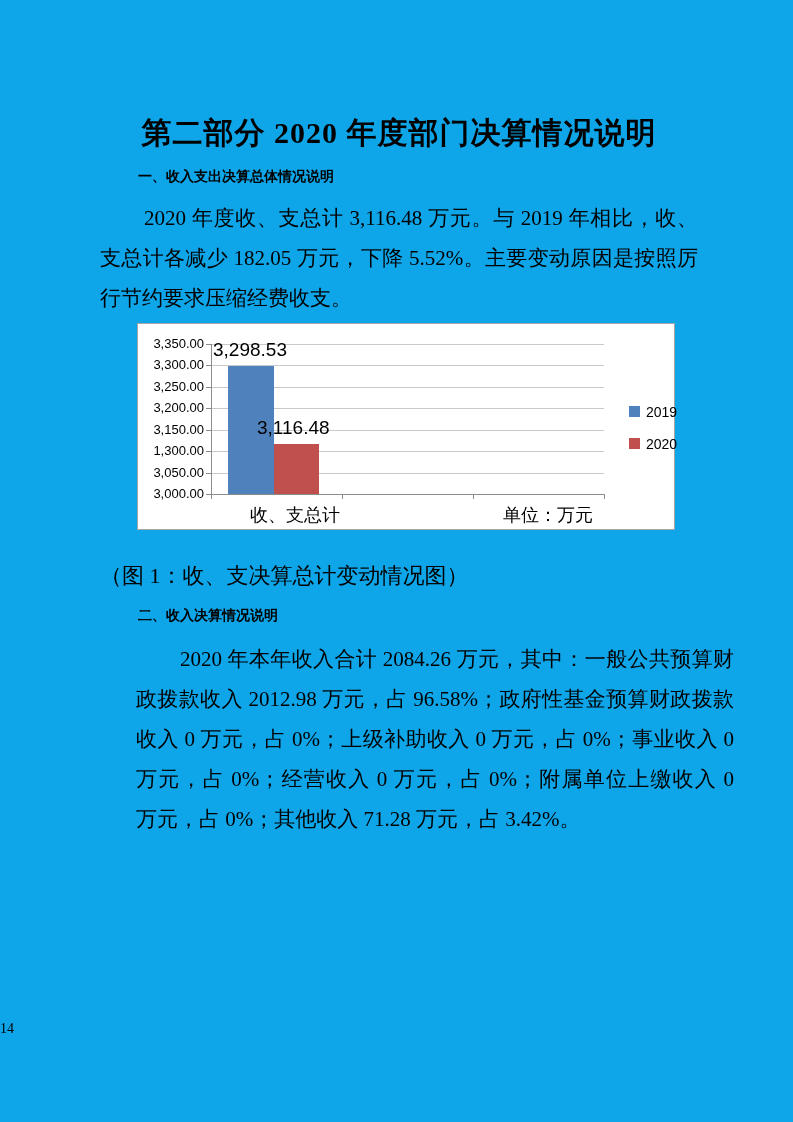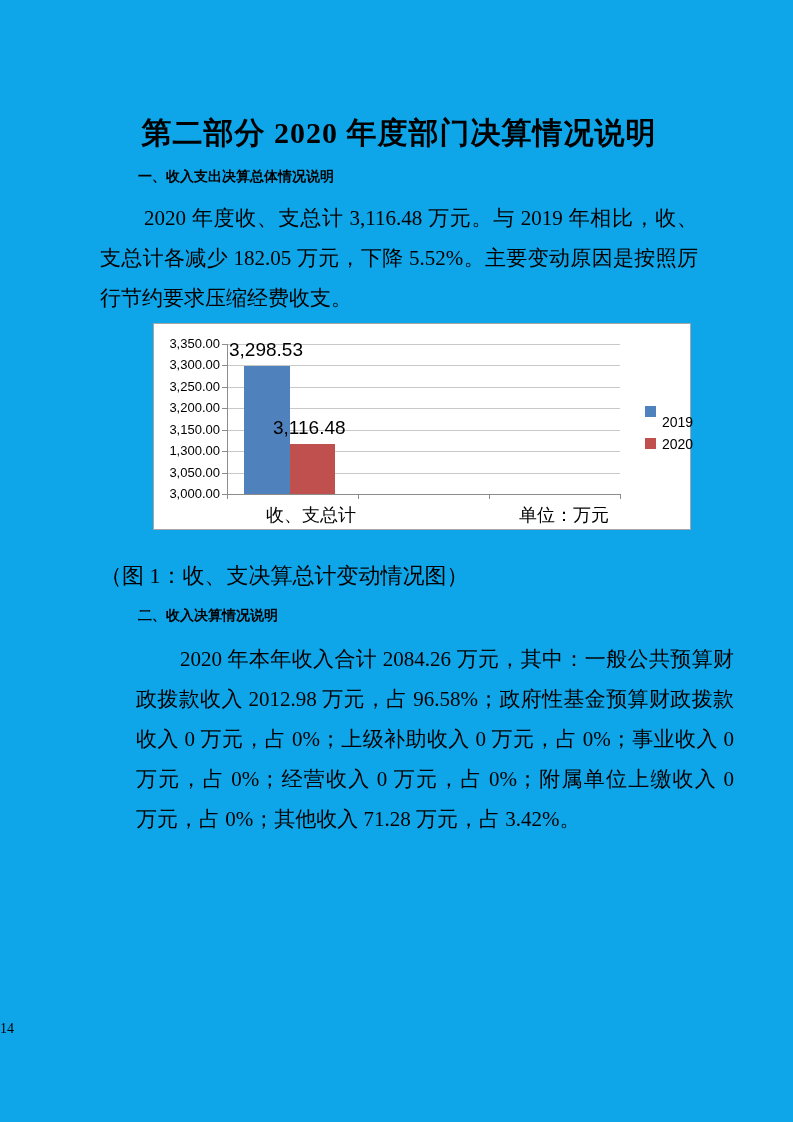"3,350.00" .chart { left: 153px -> 137px }
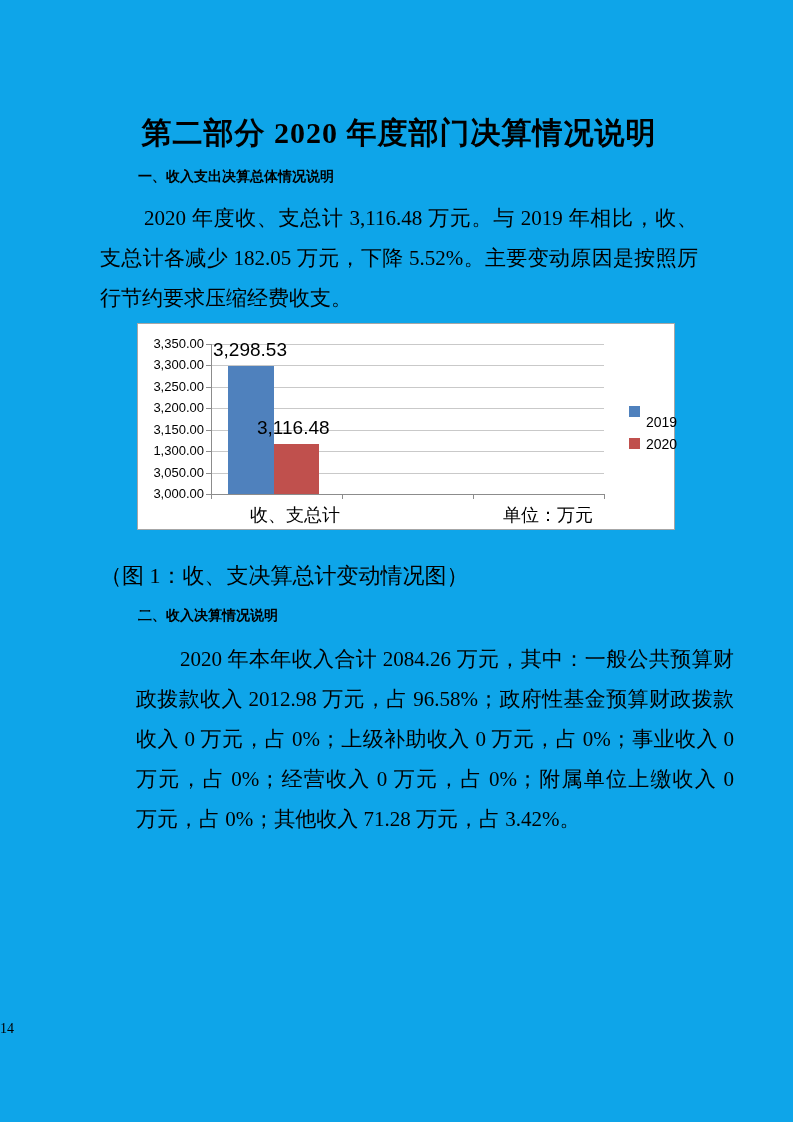"2019" .lt-2019 { margin-top: 10px -> none }
